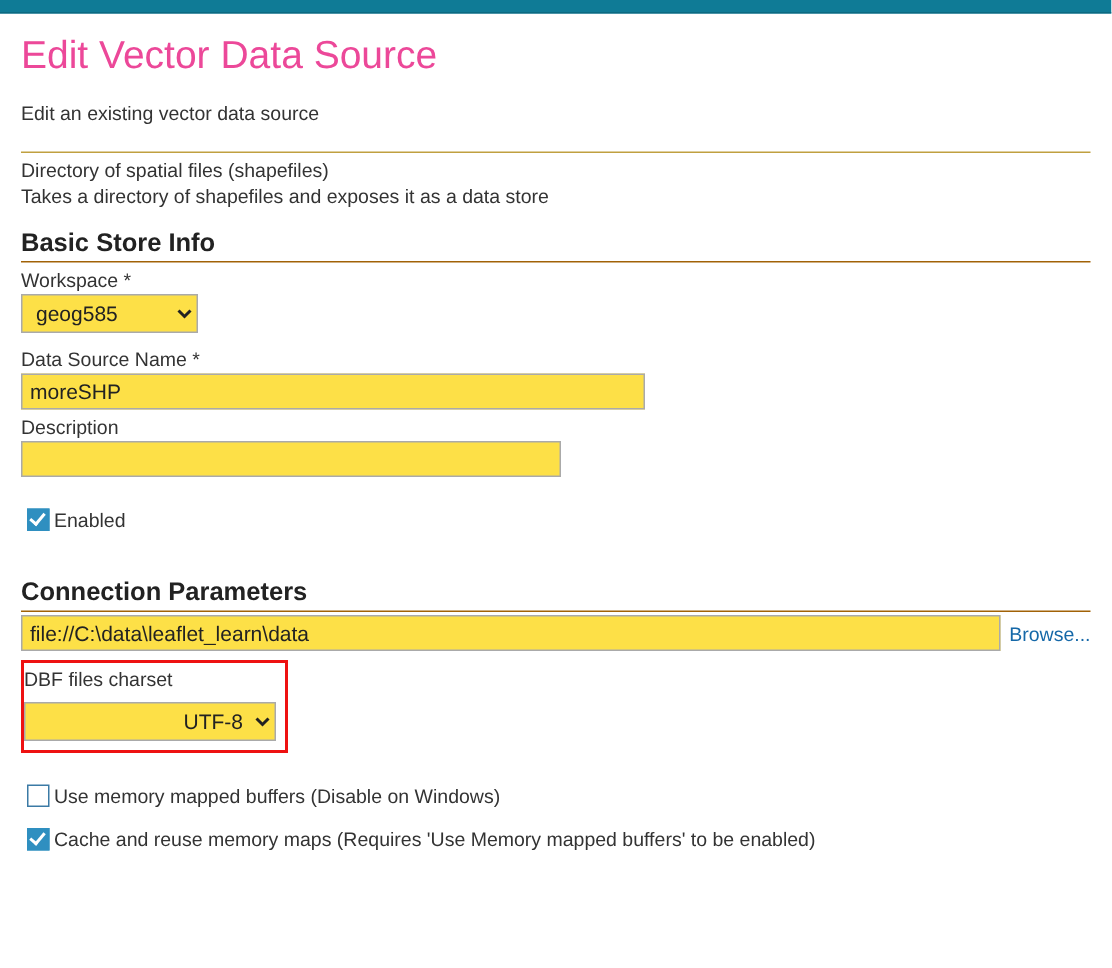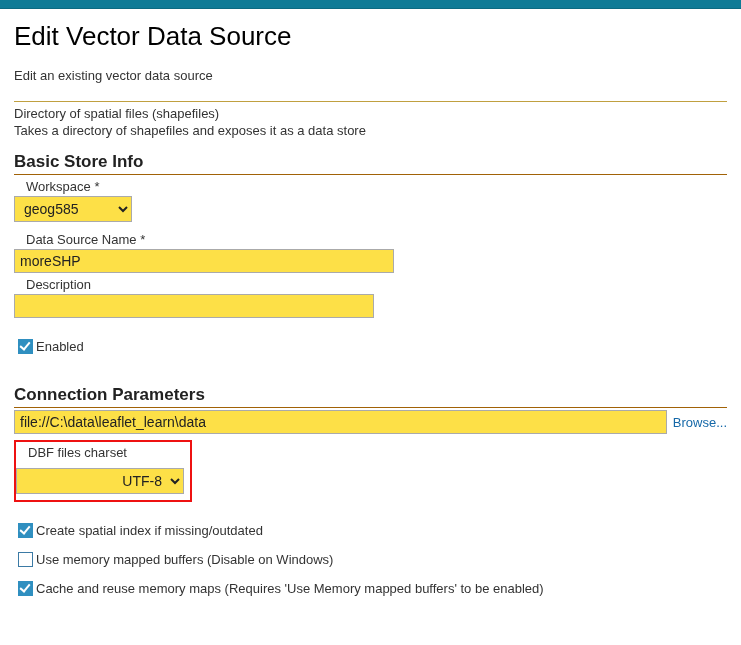"Edit Vector Data Source" h1.page-title { color: #000000 -> #ec4899 }
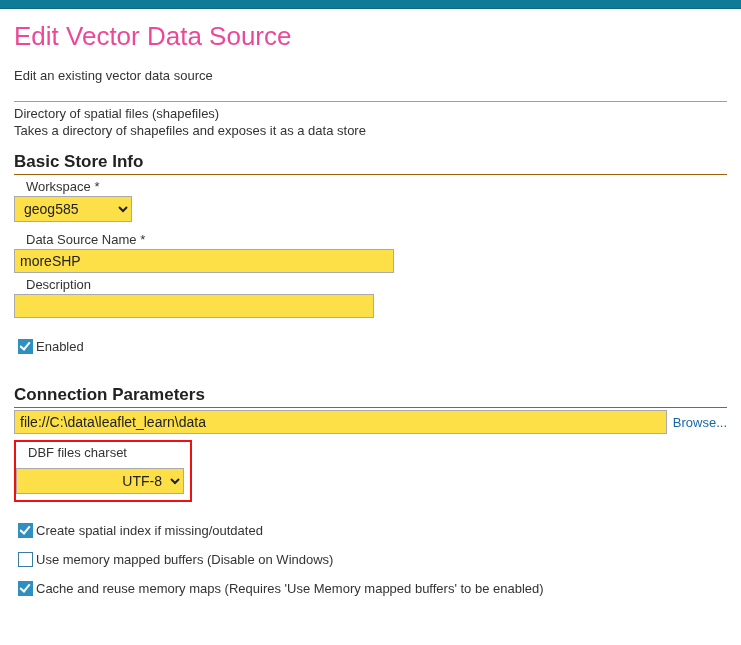"Workspace *" .field-label { margin: 4px 0 2px 12px -> 4px 0 2px 0 }
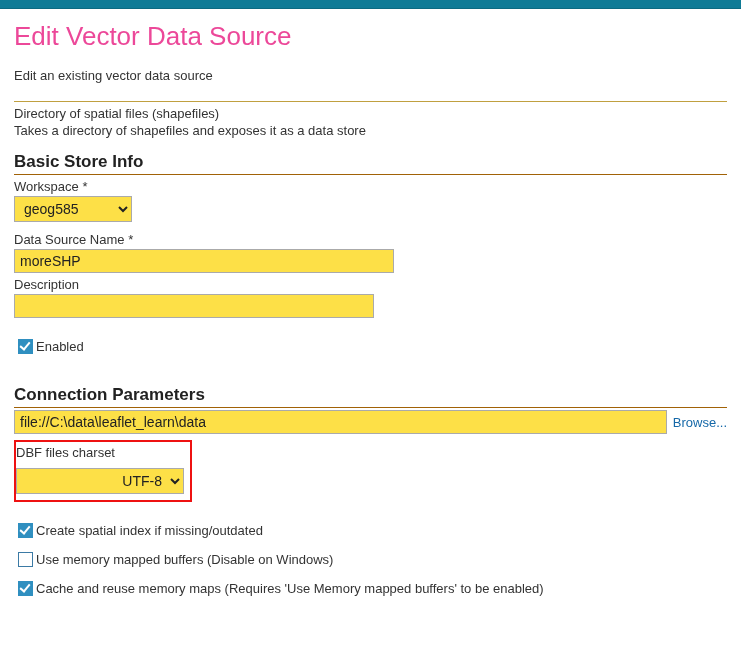"moreSHP" .in-dsname { width: 380px -> 416px }
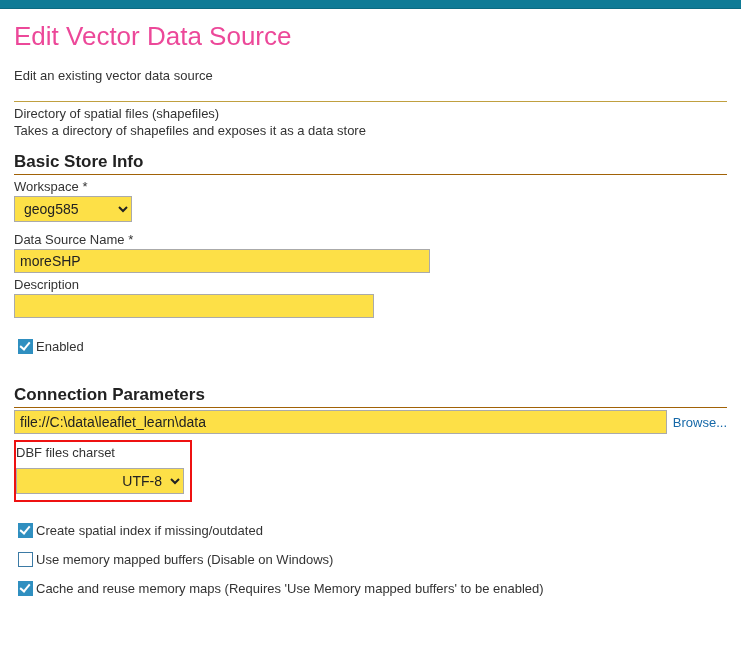"Create spatial index if missing/outdated" div.chk-row { html: <div> <input> <span>Create spatial index if missing/outdated</span> </div> -> none }
